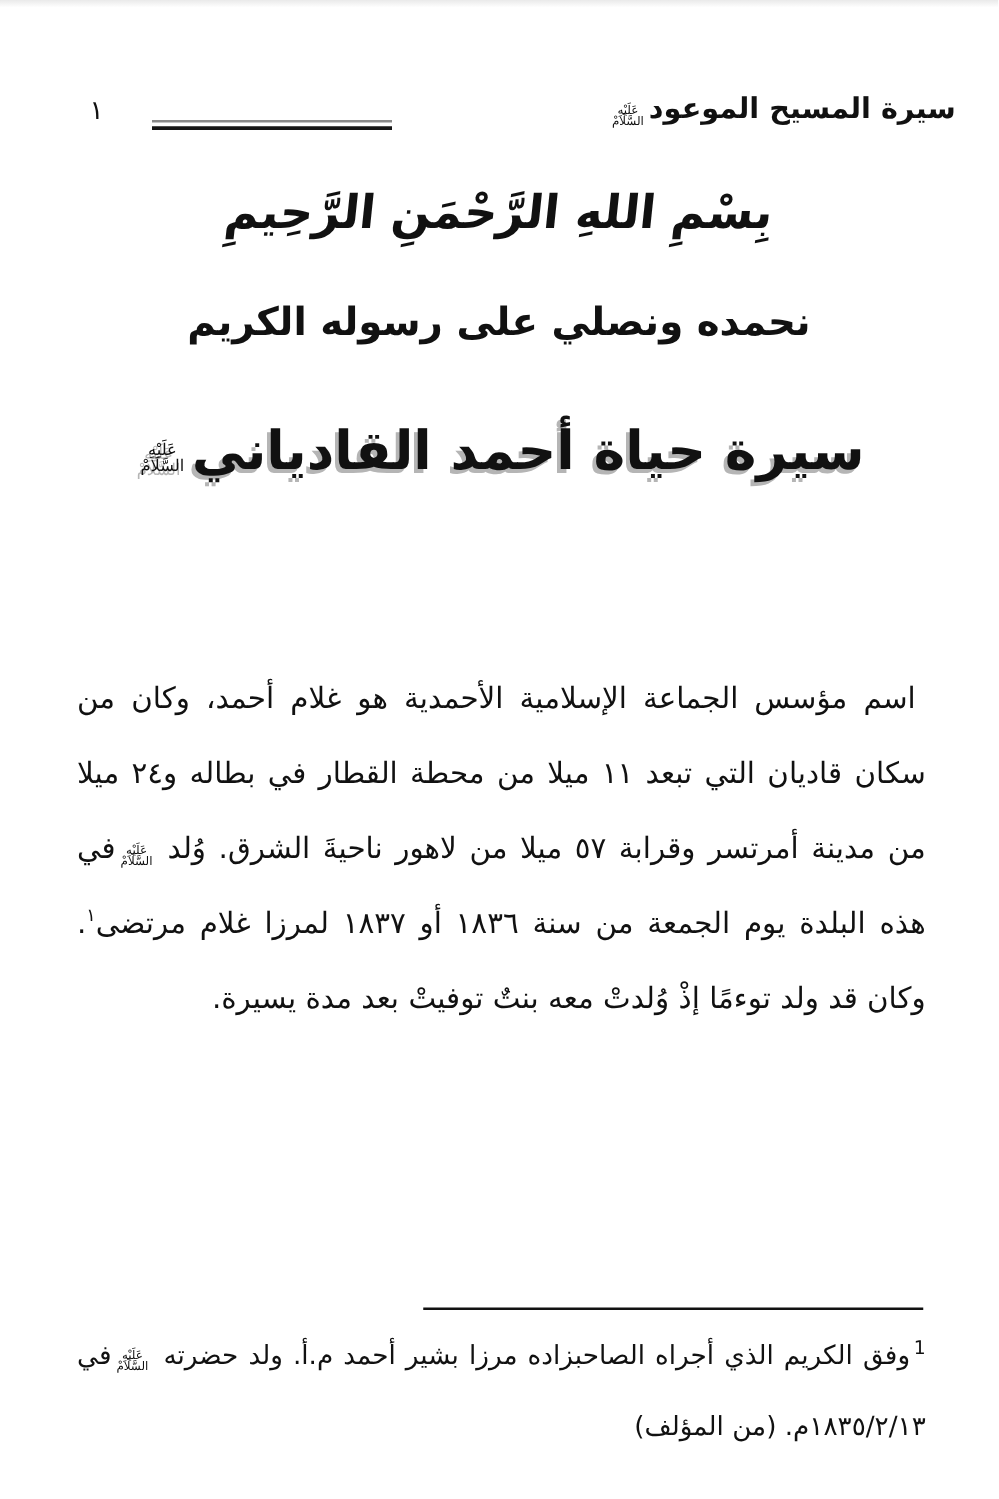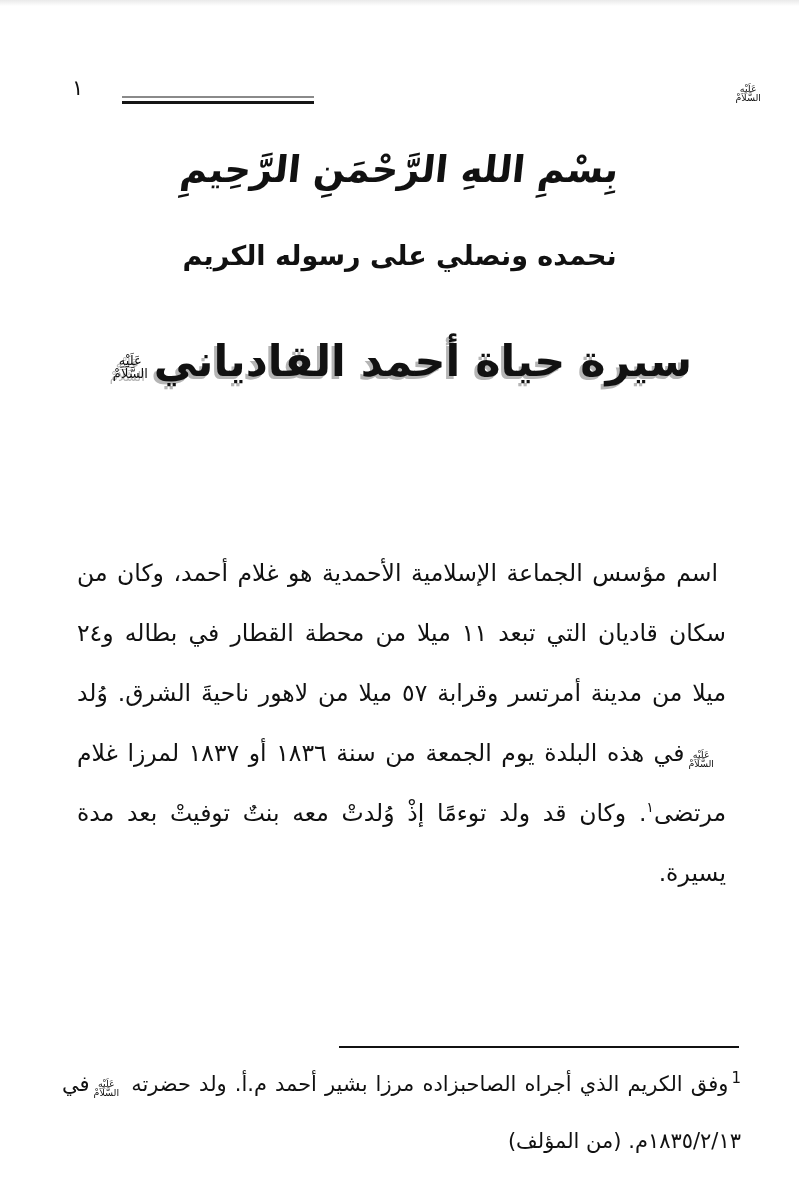"سيرة المسيح الموعود" span { html: none -> <span>سيرة المسيح الموعود</span> }
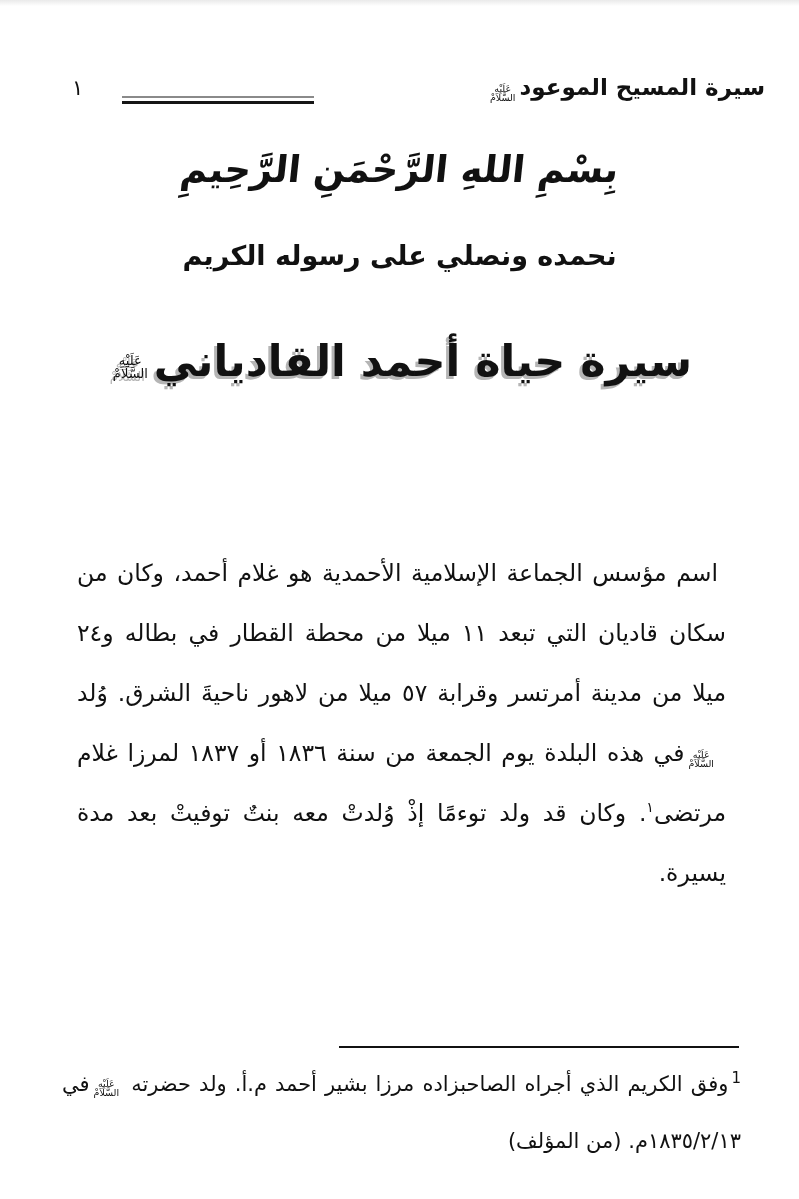"نحمده ونصلي على رسوله الكريم" .tahmid { font-size: 27px -> 31px }
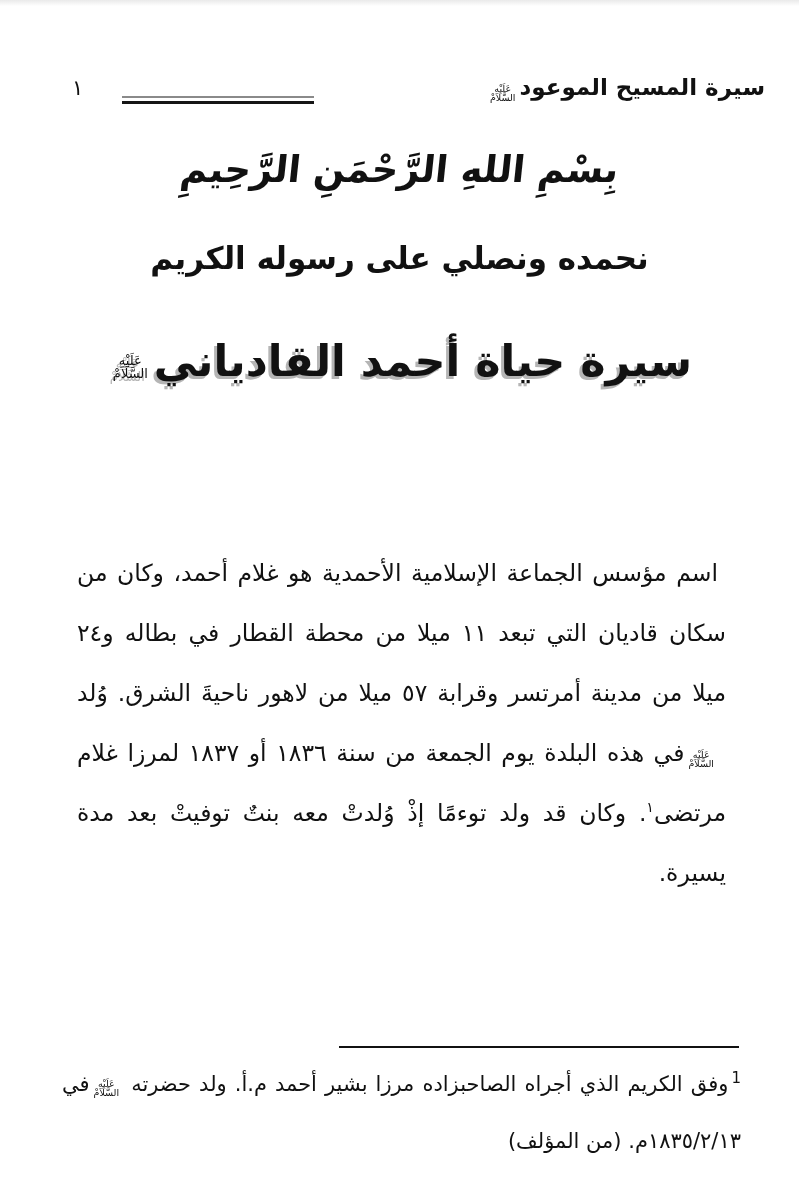"اسم مؤسس الجماعة الإسلامية الأحمدية" .body-text p { margin: 15px -> 0 }
